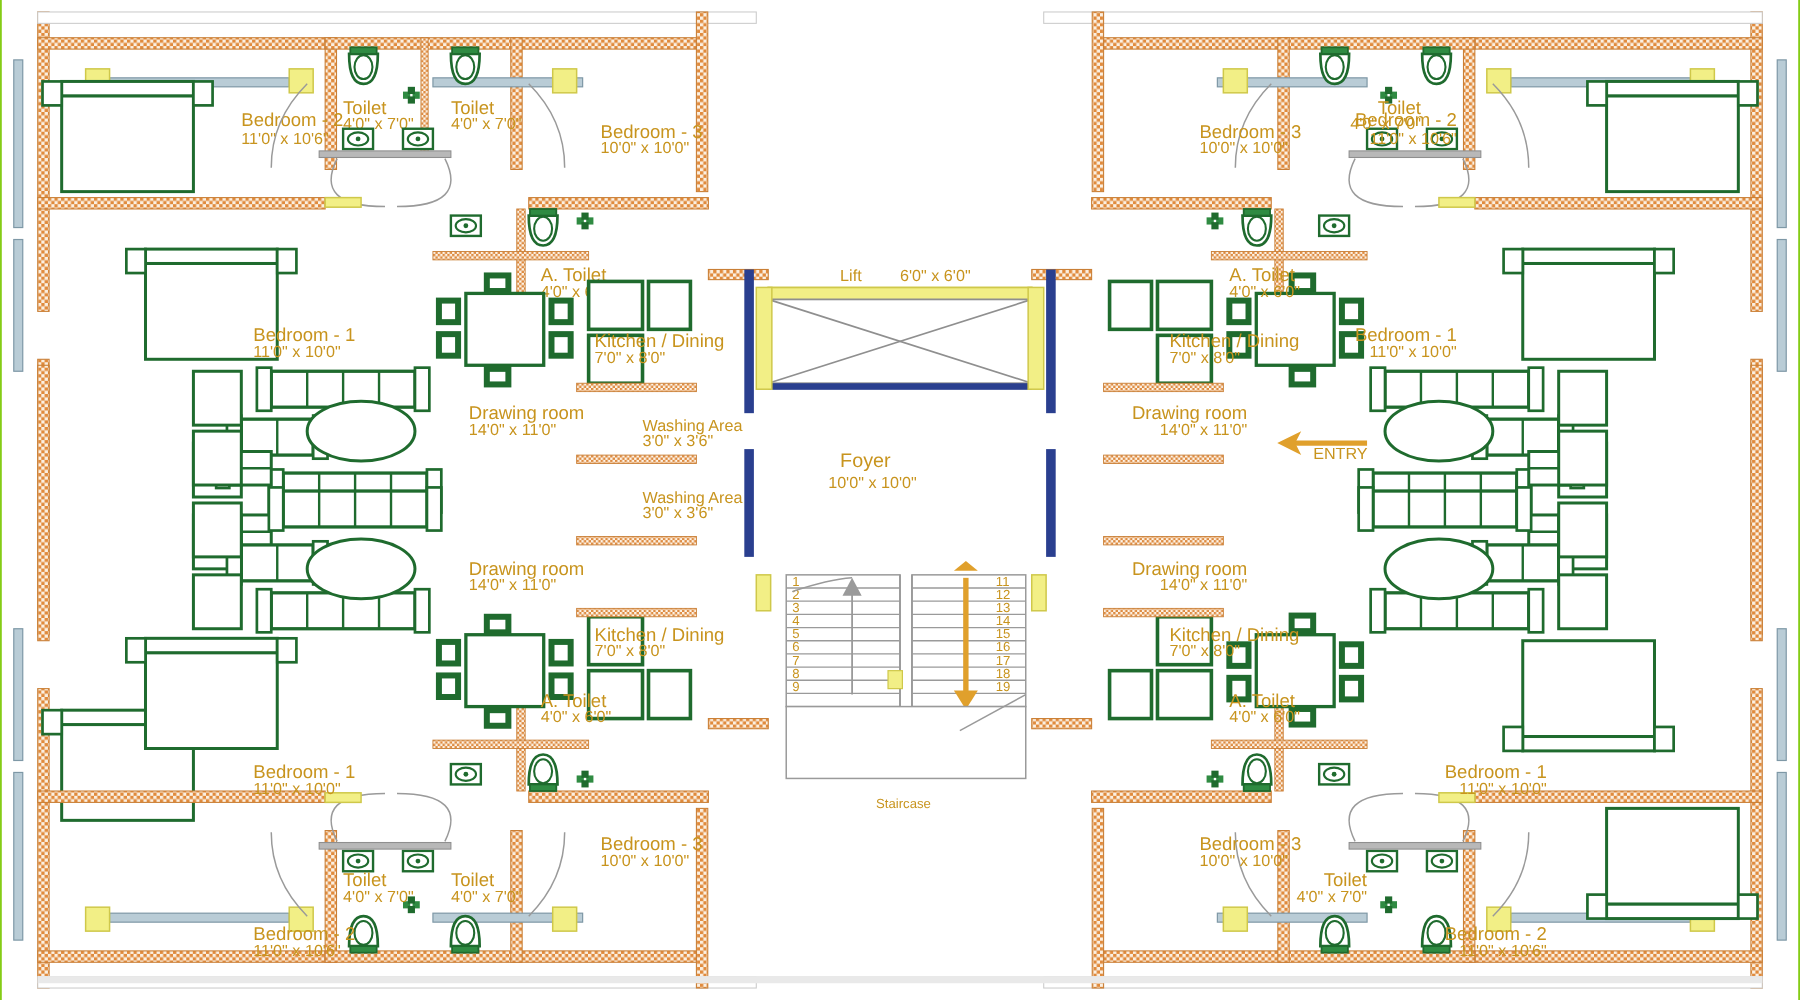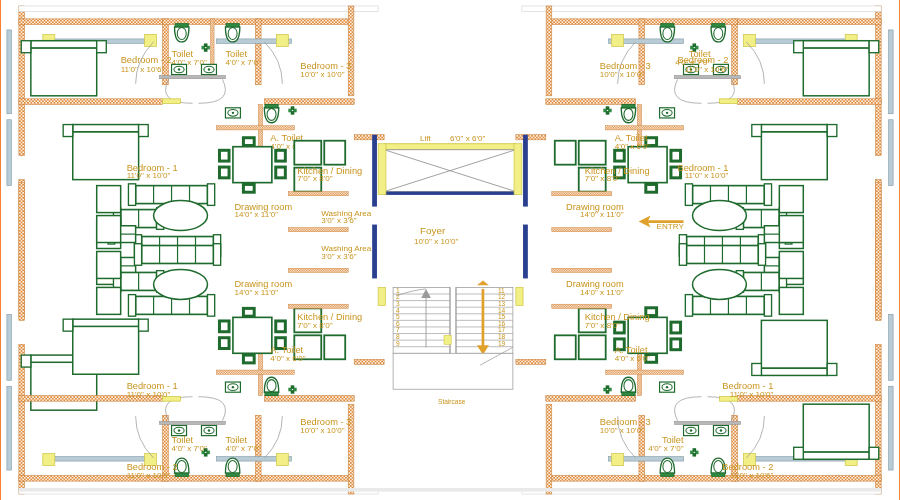"Bedroom - 2" #plan { background: #f97316 -> #84cc16 }
